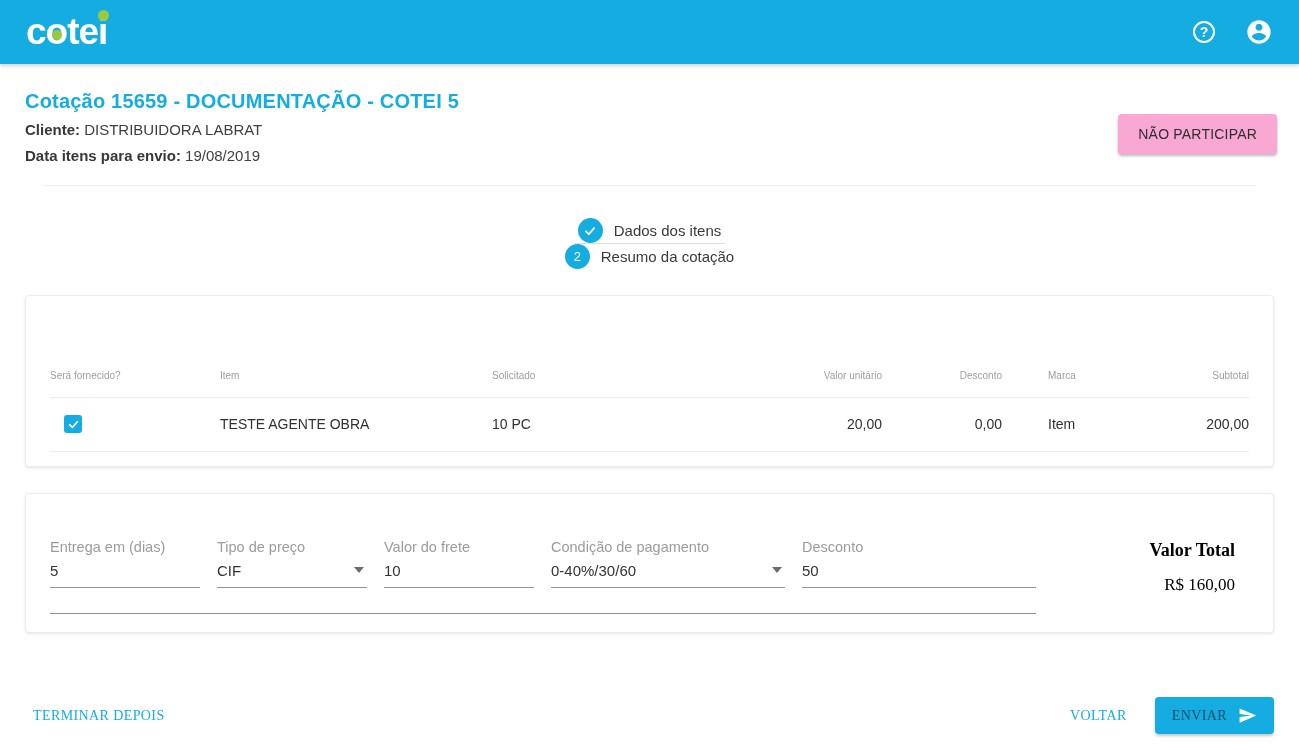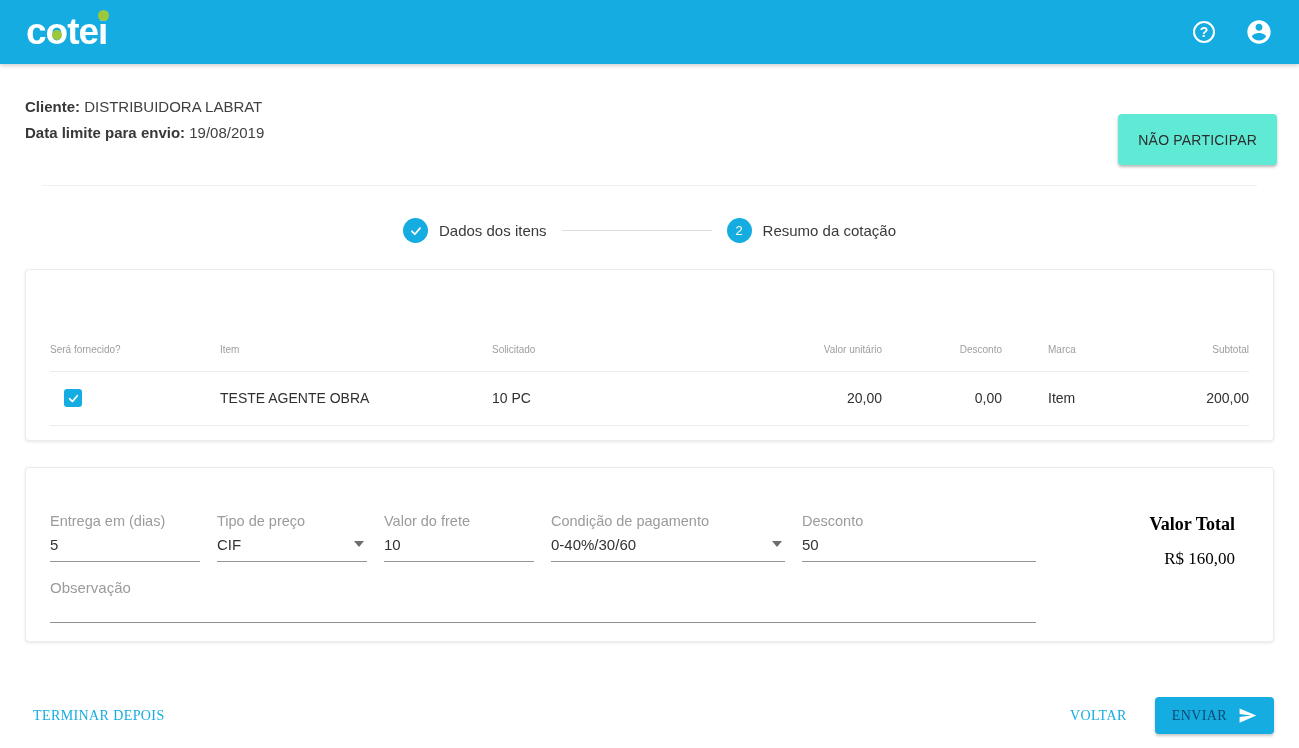"Cotação 15659 - DOCUMENTAÇÃO -" h1.page-title { html: none -> <h1>Cotação 15659 - DOCUMENTAÇÃO - COTEI 5</h1> }
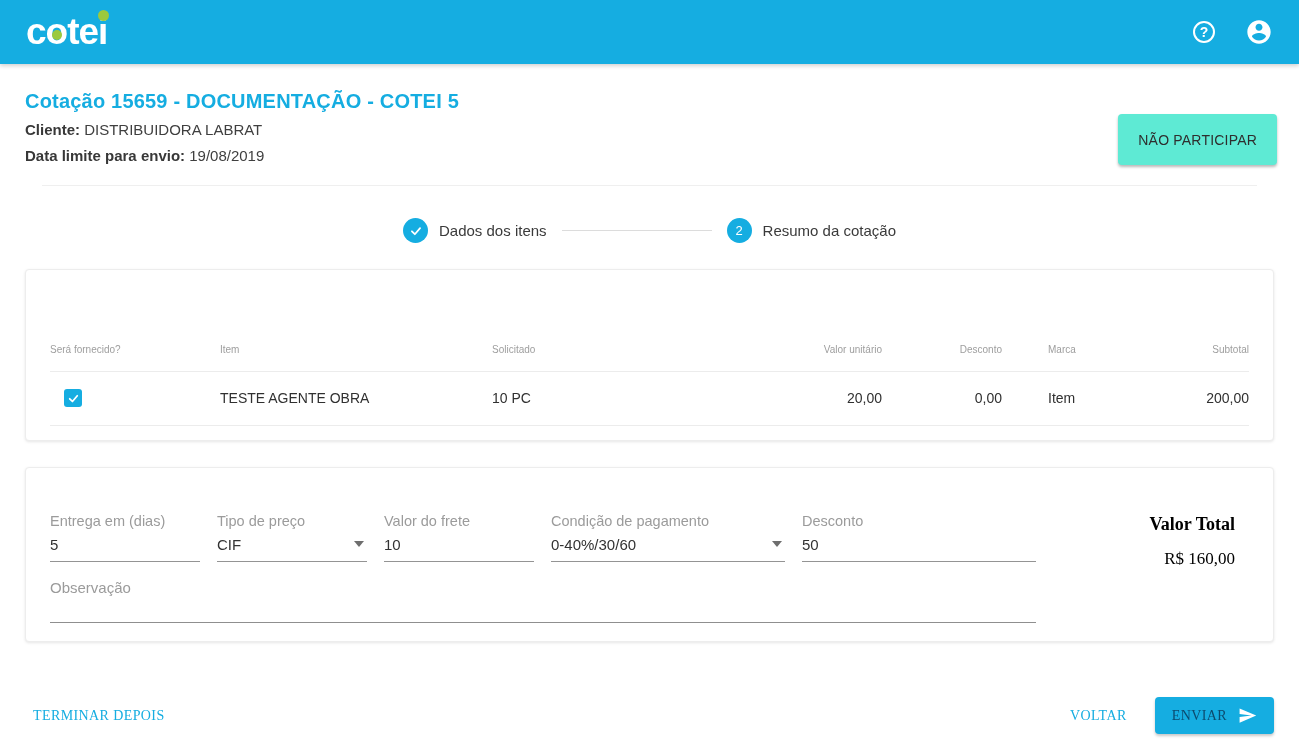"NÃO PARTICIPAR" .btn-gray { background: #5eead4 -> #f9a8d4; height: 51px -> 40px }
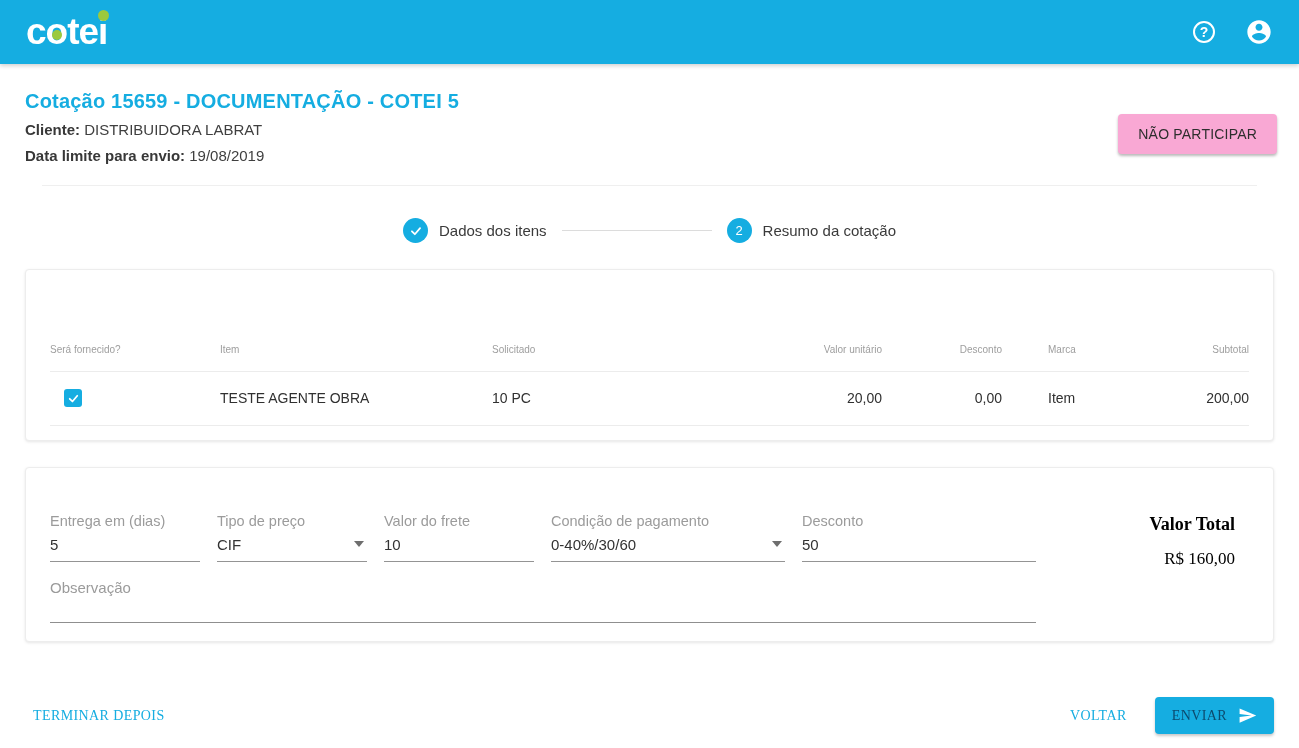"Data limite para envio:" b { text: limite -> itens }
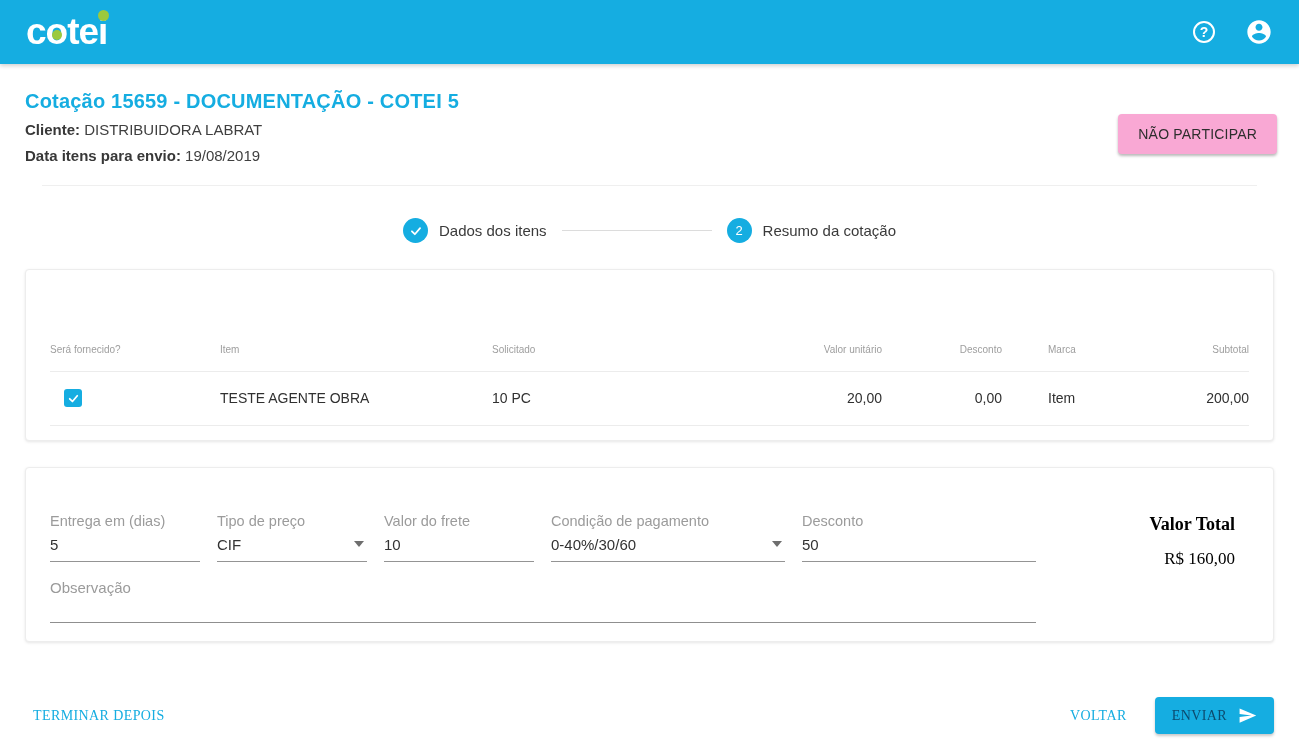"Dados dos itens" .stepper { flex-direction: none -> column }
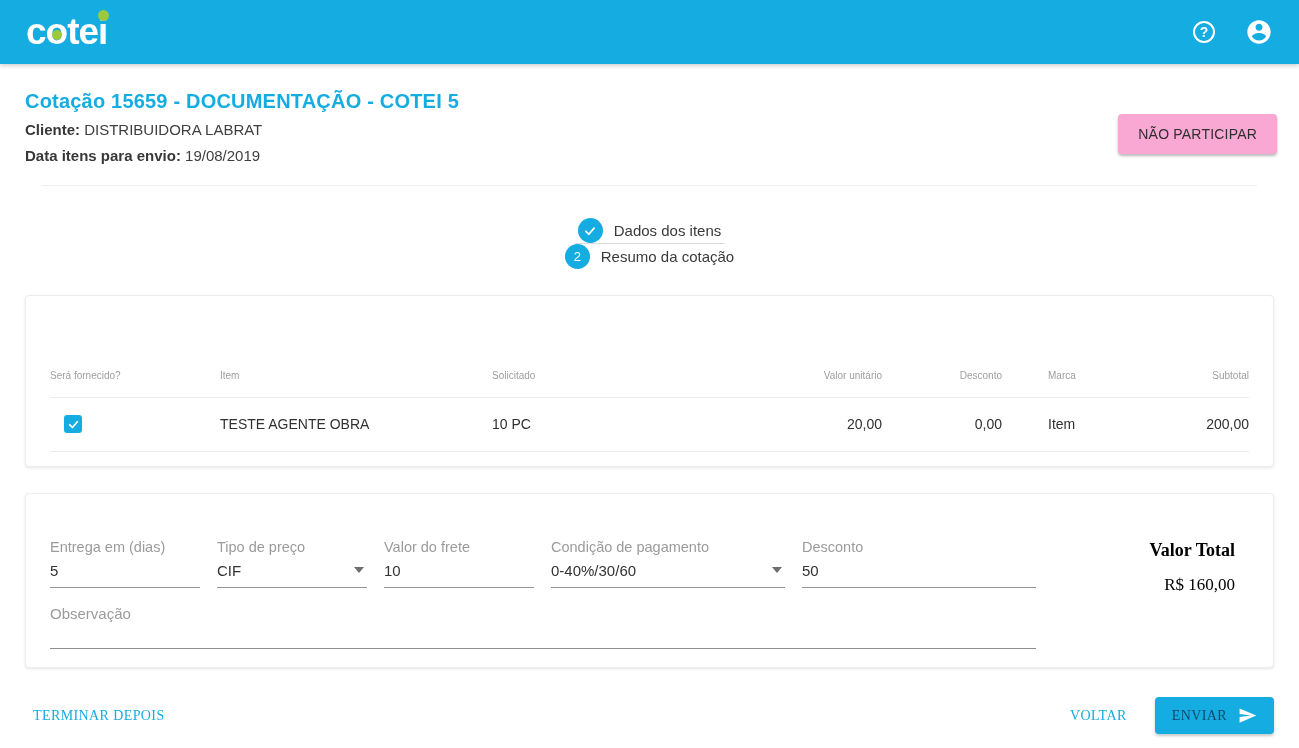"Observação" label { html: <label>Observação</label> -> none }
